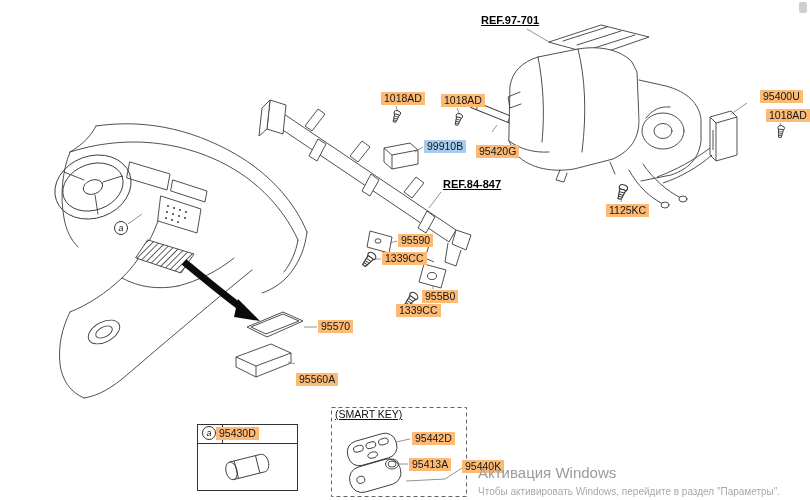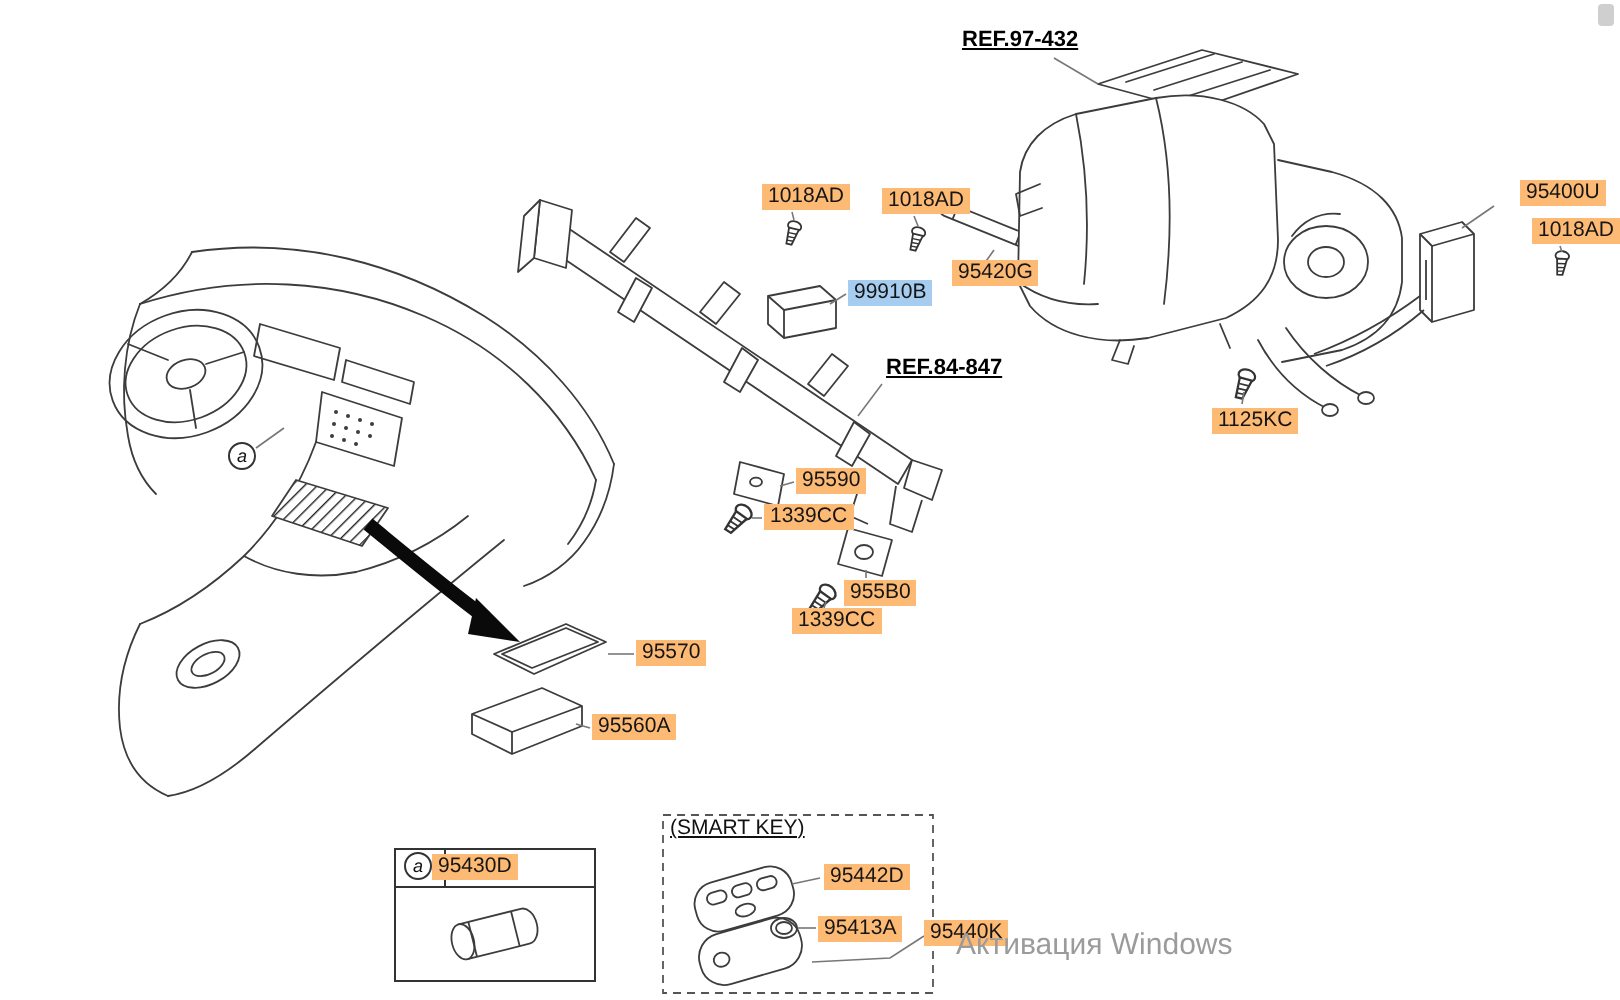"REF.97-432" div.ref-link { text: REF.97-432 -> REF.97-701 }
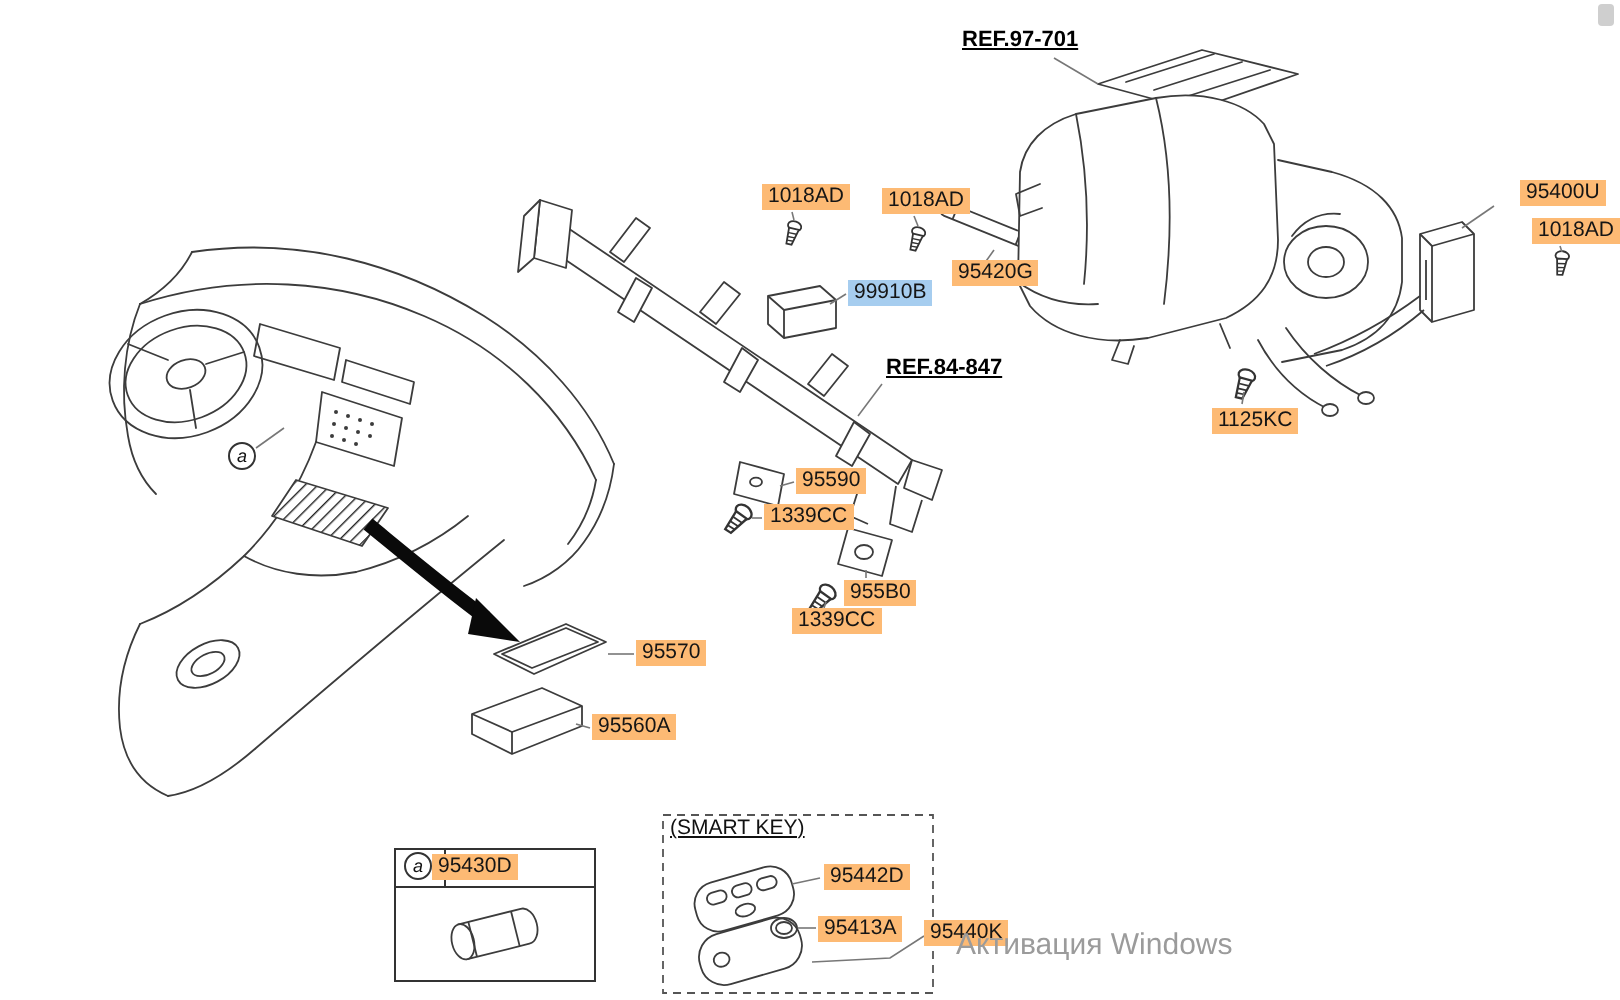"95420G" div.part-label { top: 130px -> 145px }
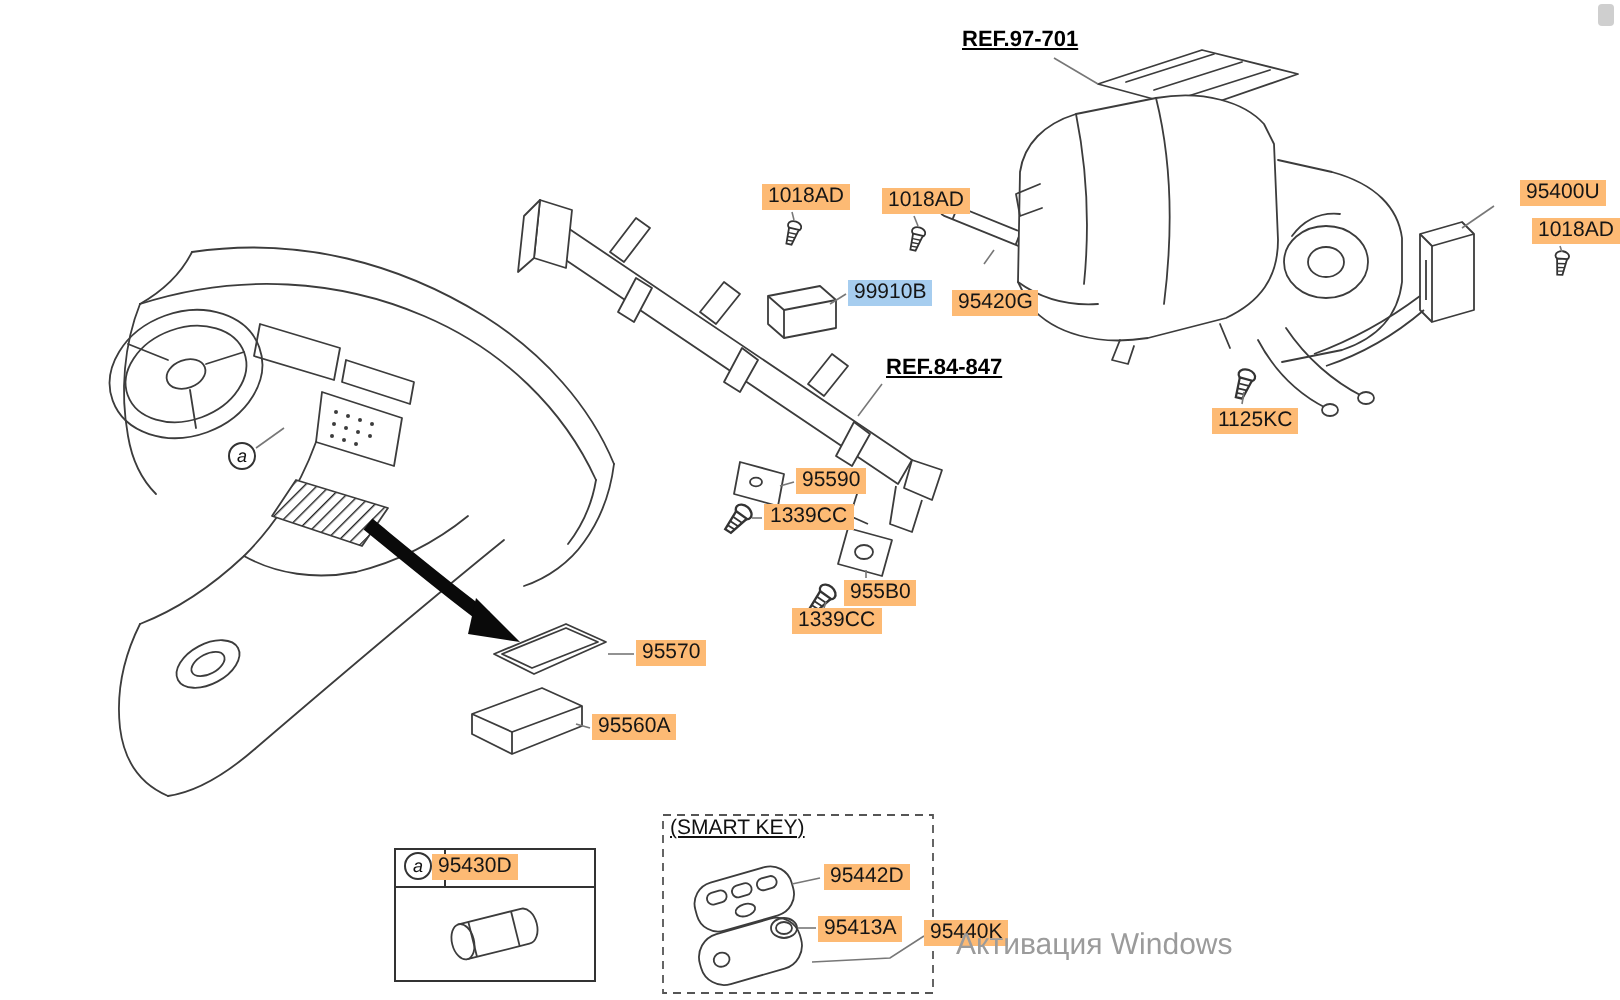"95560A" div.part-label { top: 357px -> 373px }
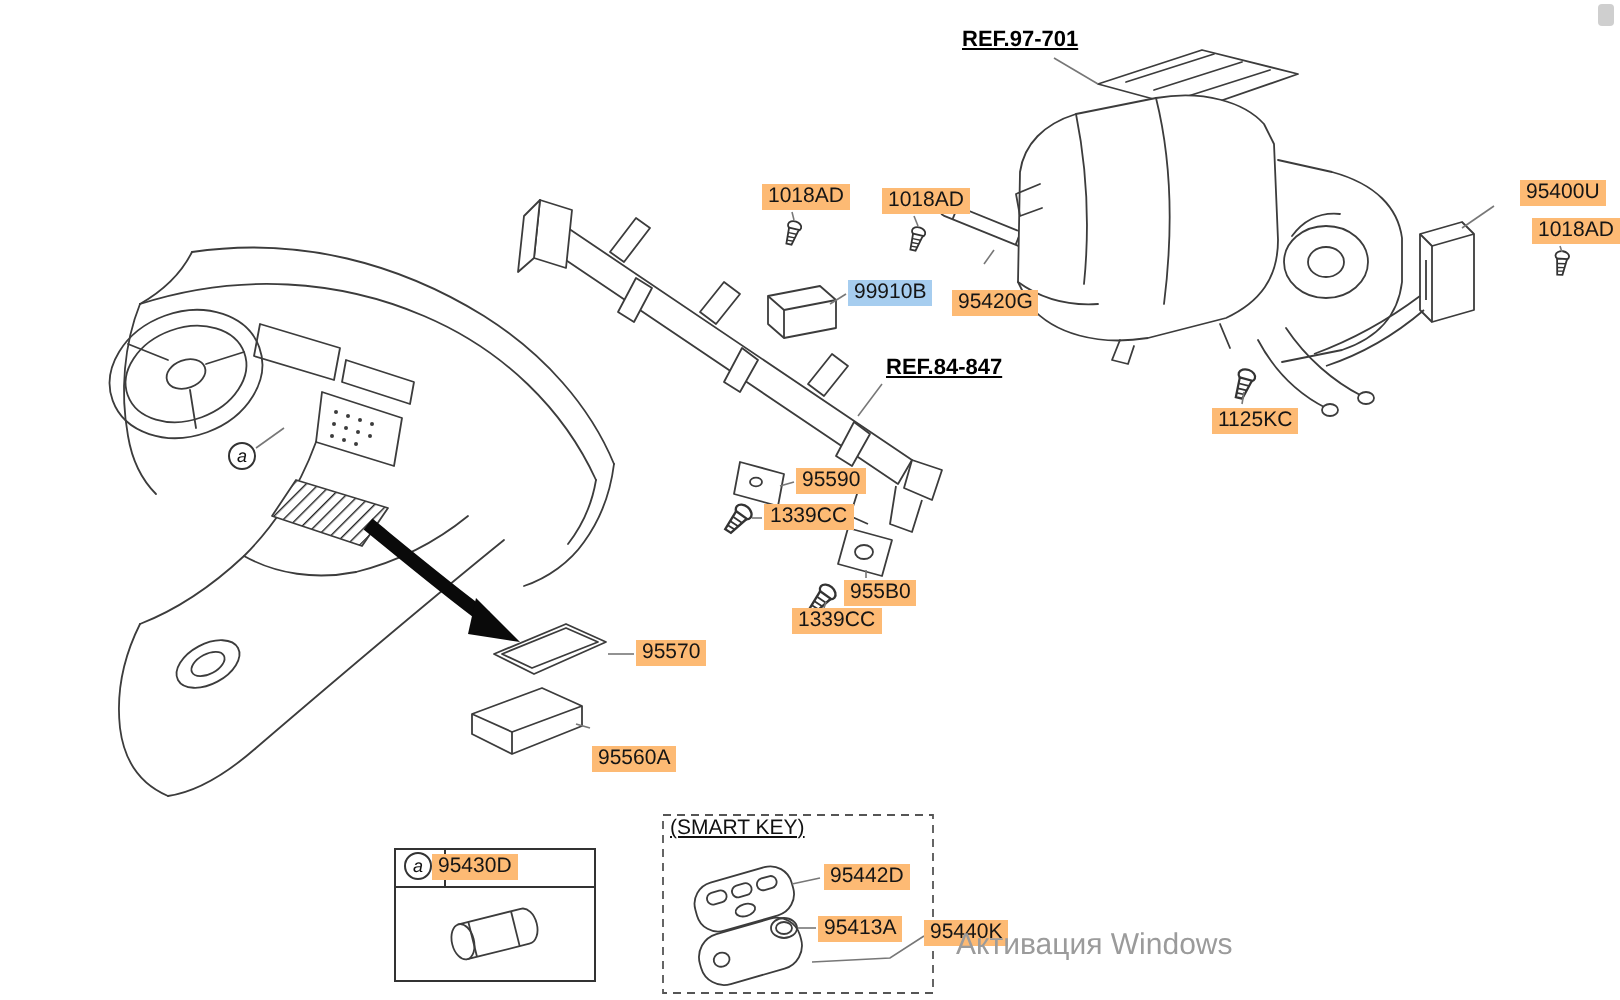"Чтобы активировать Windows, перейдите в" div.wm2 { html: none -> <div>Чтобы активировать Windows, перейдите в раздел "Параметры".</div> }
